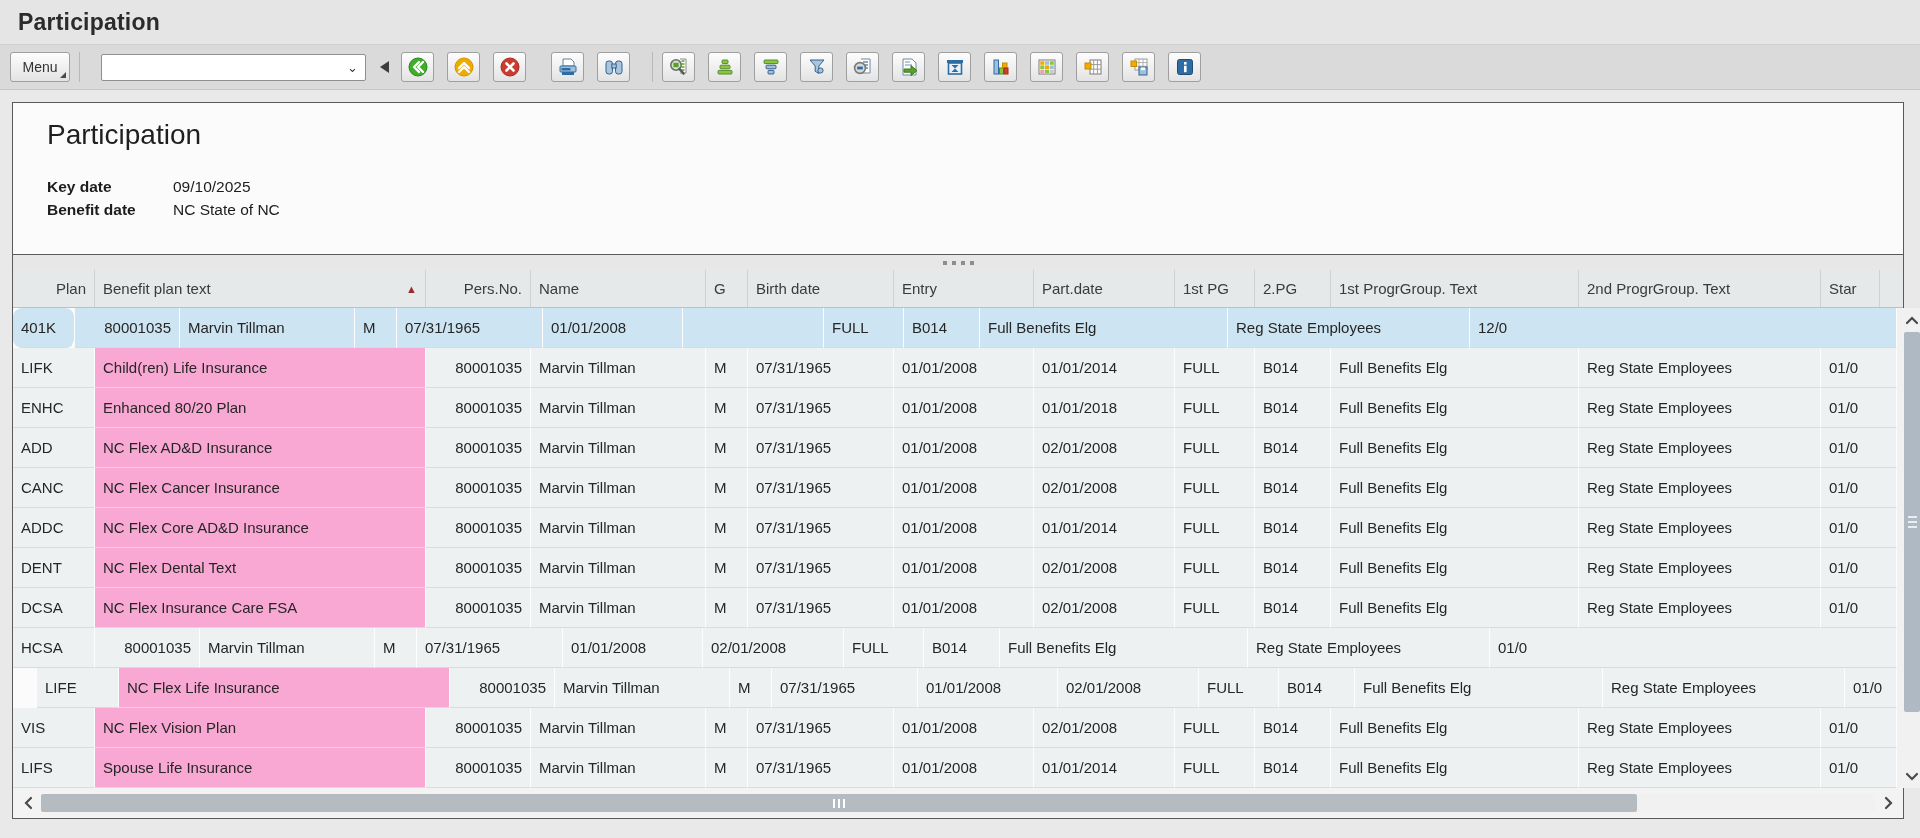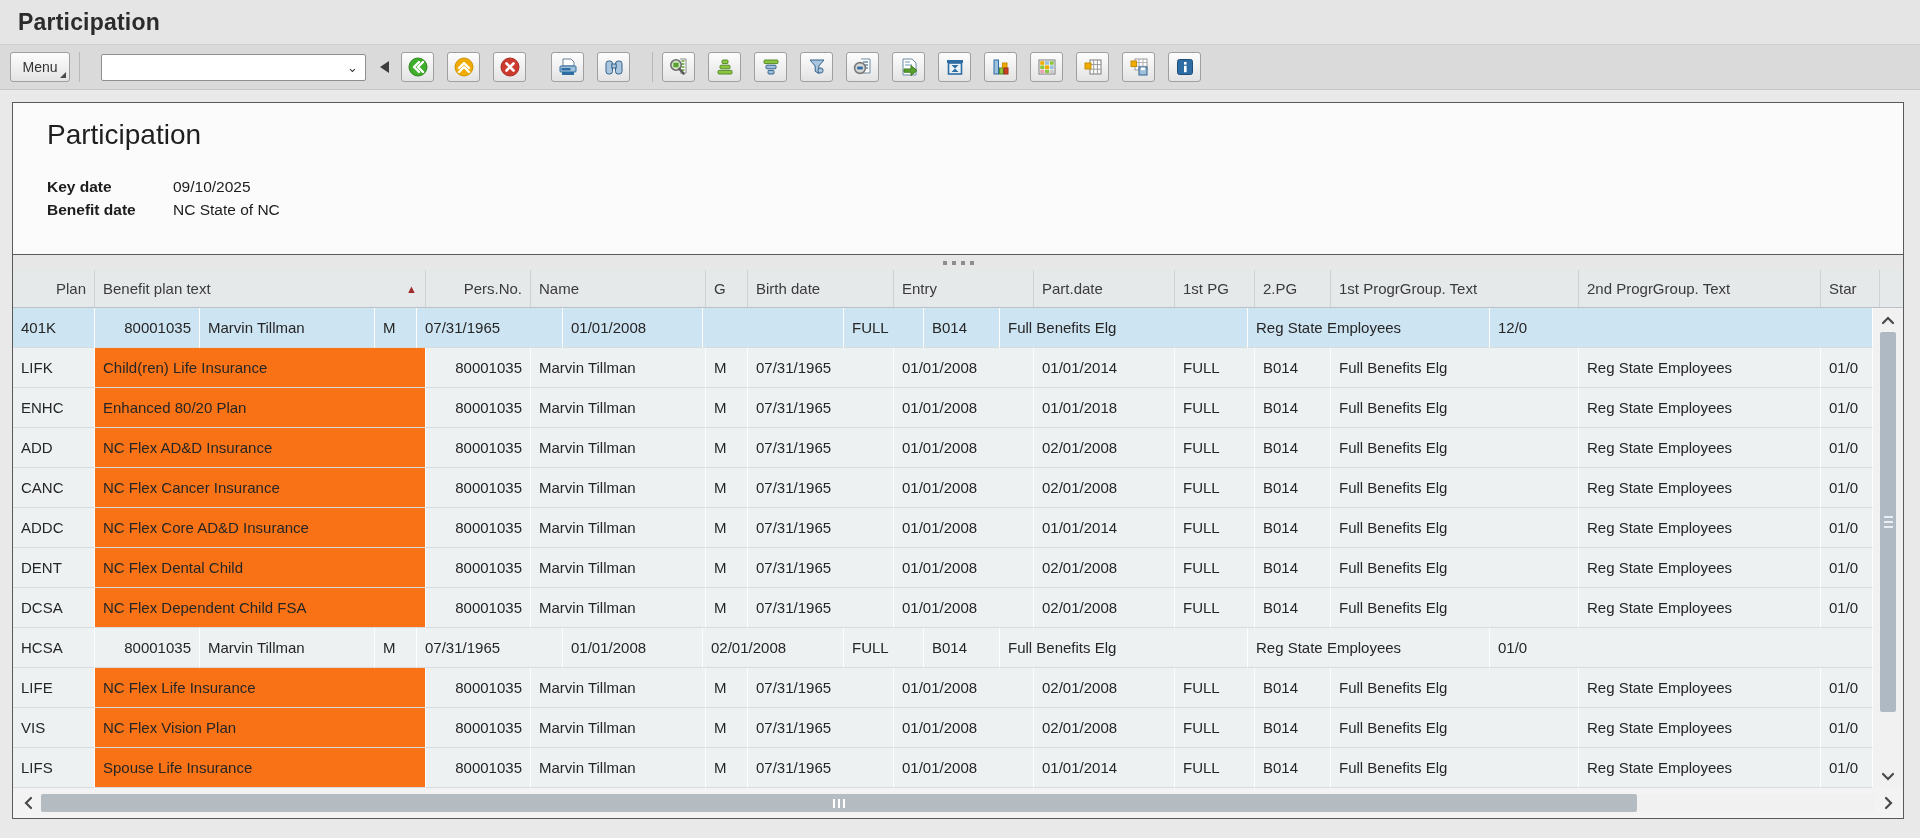"401K" div.cell { border-radius: none -> 9px; width: 82px -> 62px }
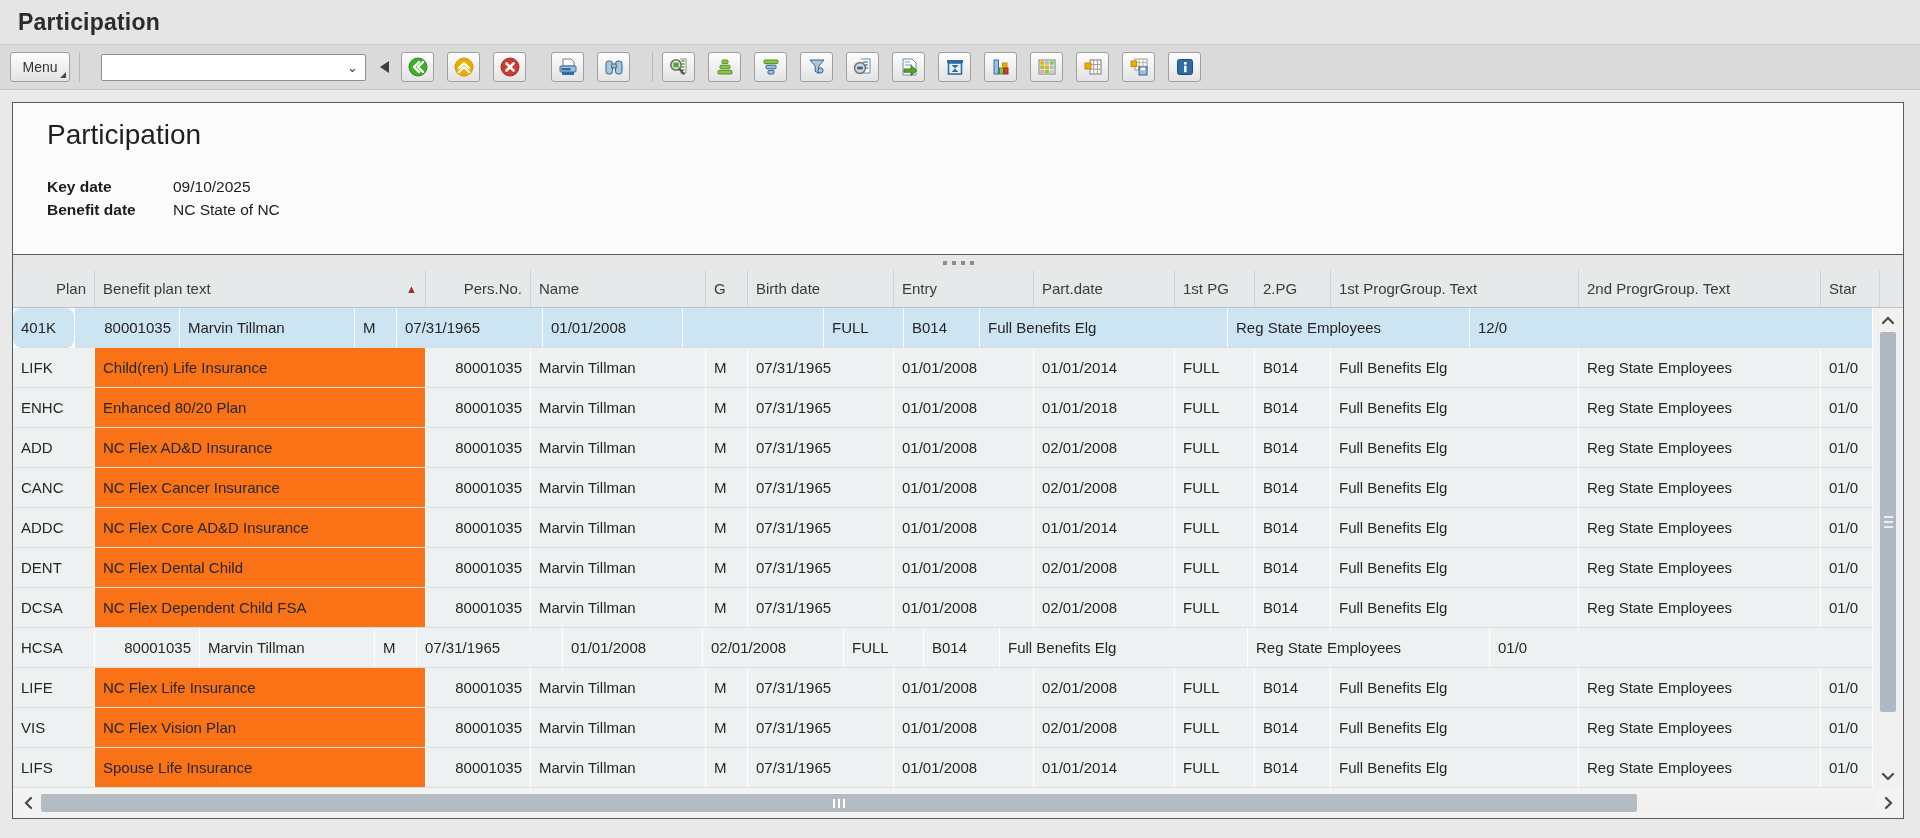"Child(ren) Life Insurance" .cell.keycol { background: #f97316 -> #f9a8d4 }
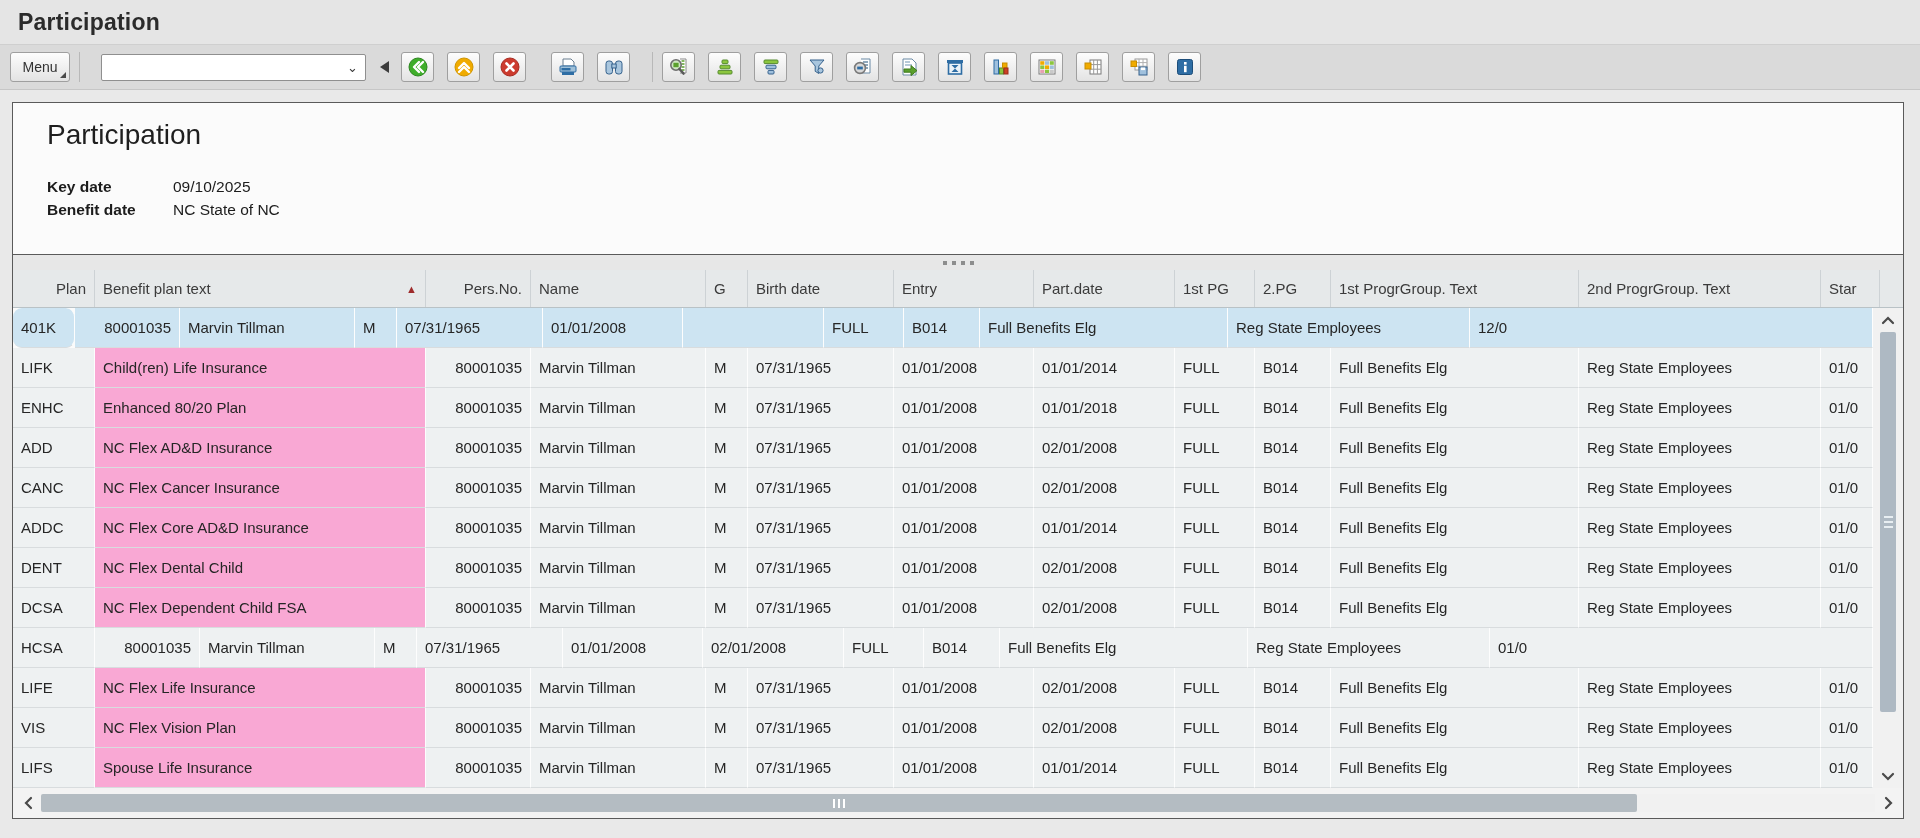"NC Flex Dental Child" div.cell { text: Child -> Text }
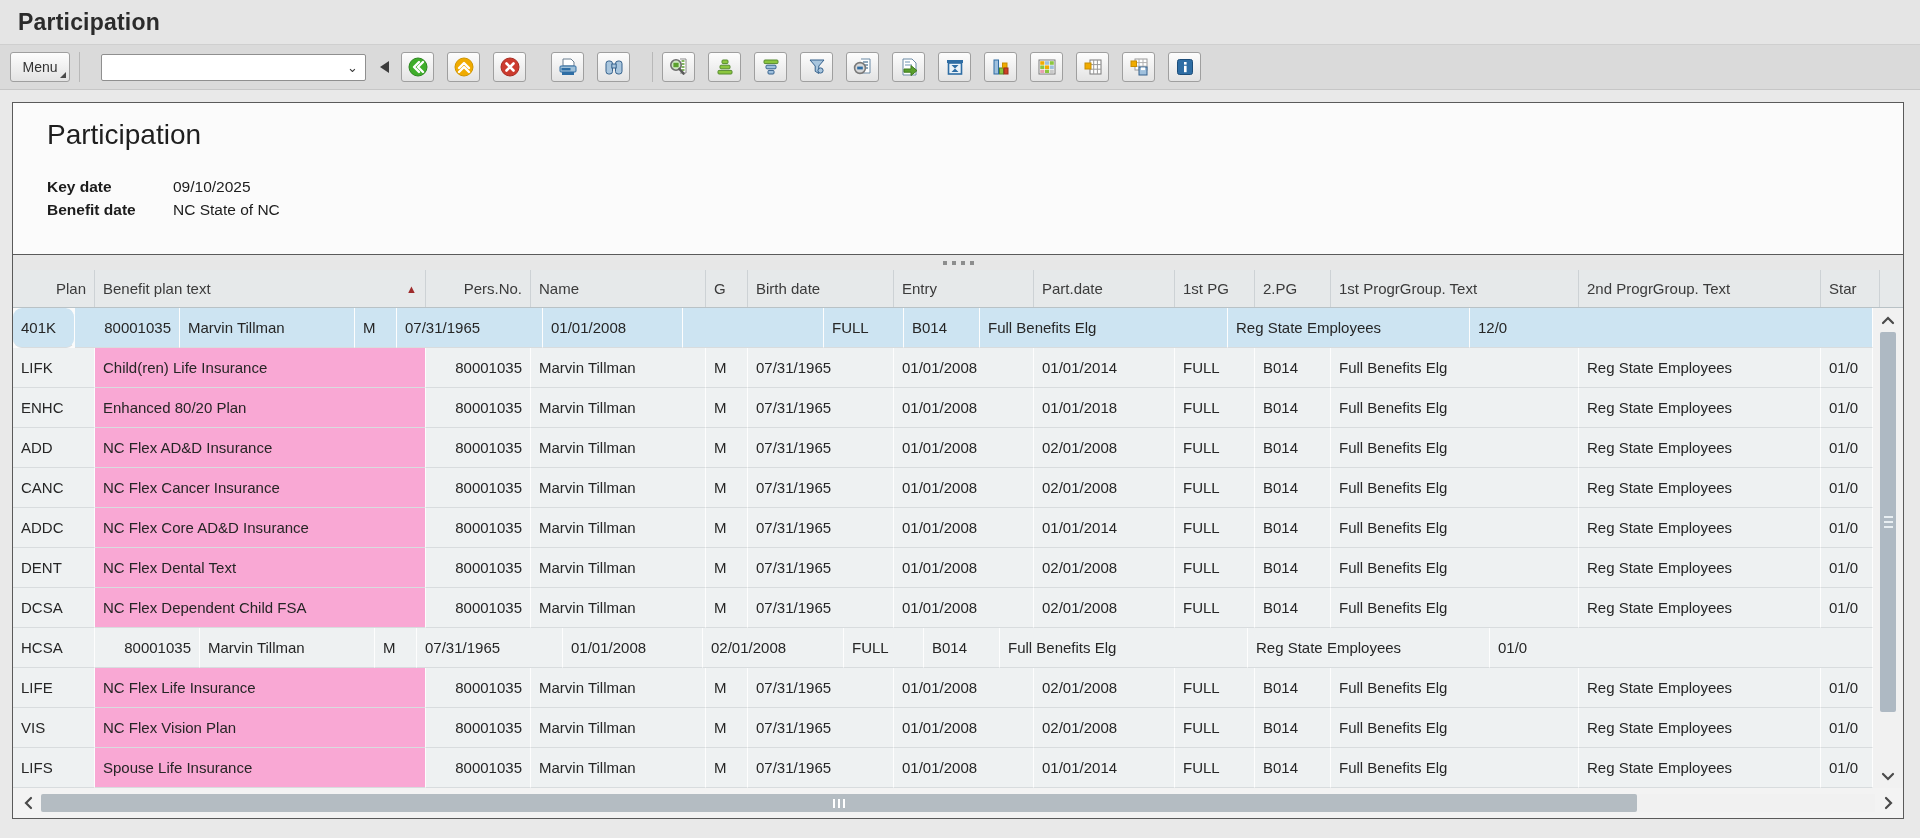"NC Flex Dependent Child FSA" div.cell { text: Dependent Child -> Insurance Care }
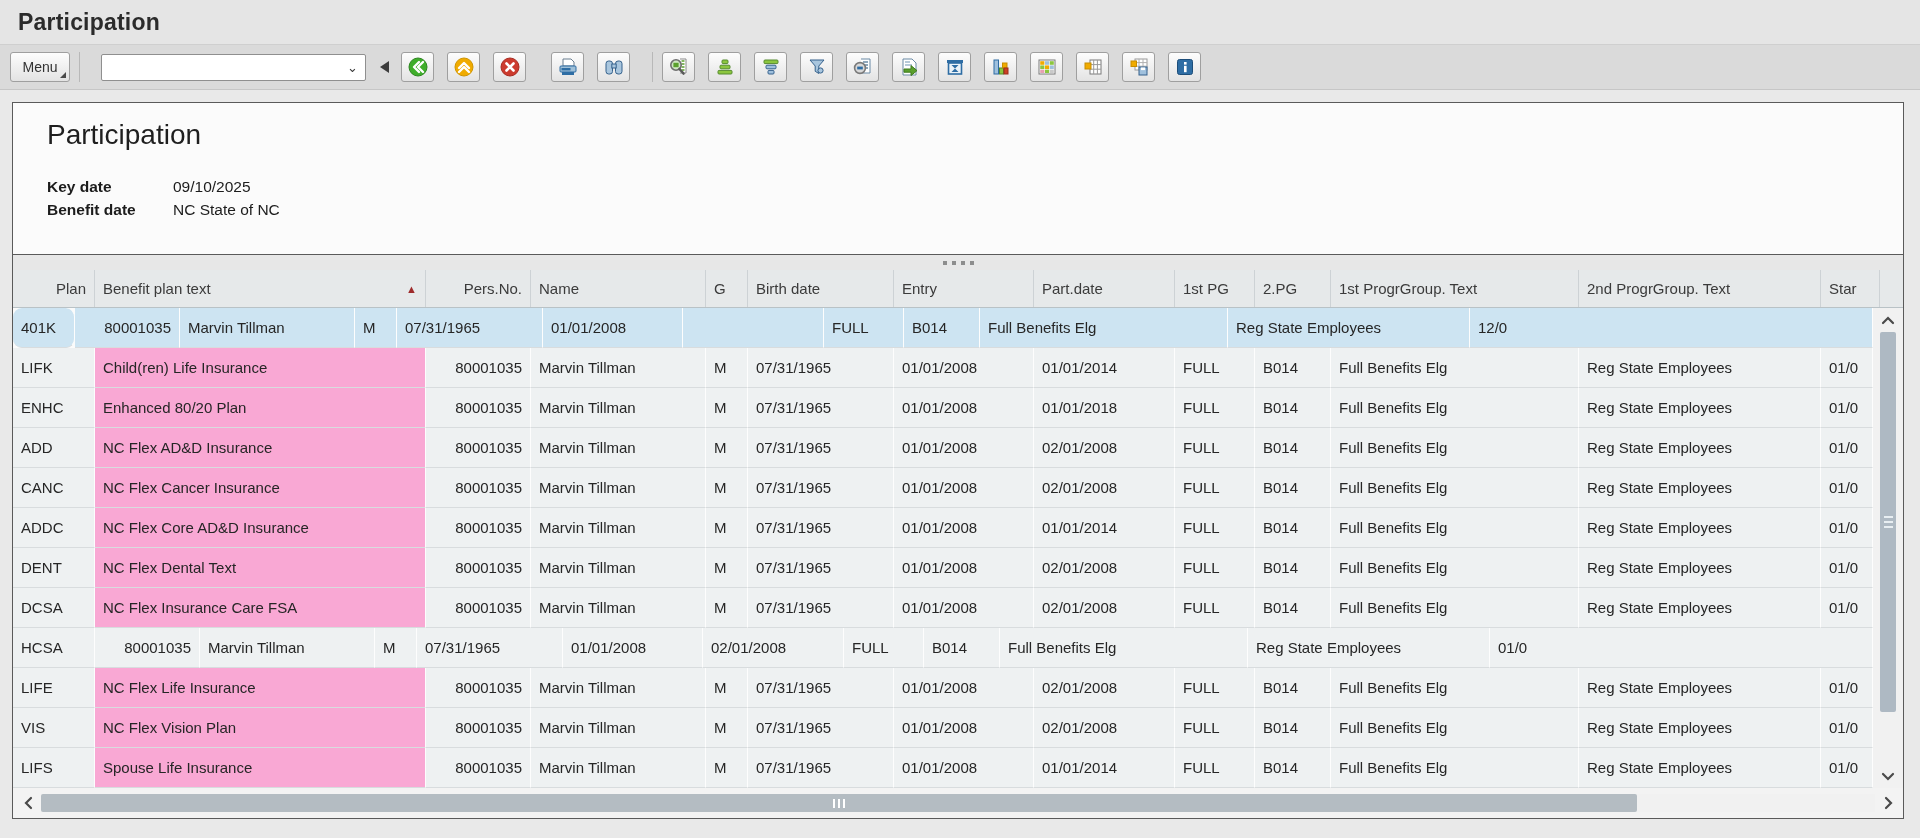"LIFE" div.cell { margin-left: none -> 24px }
